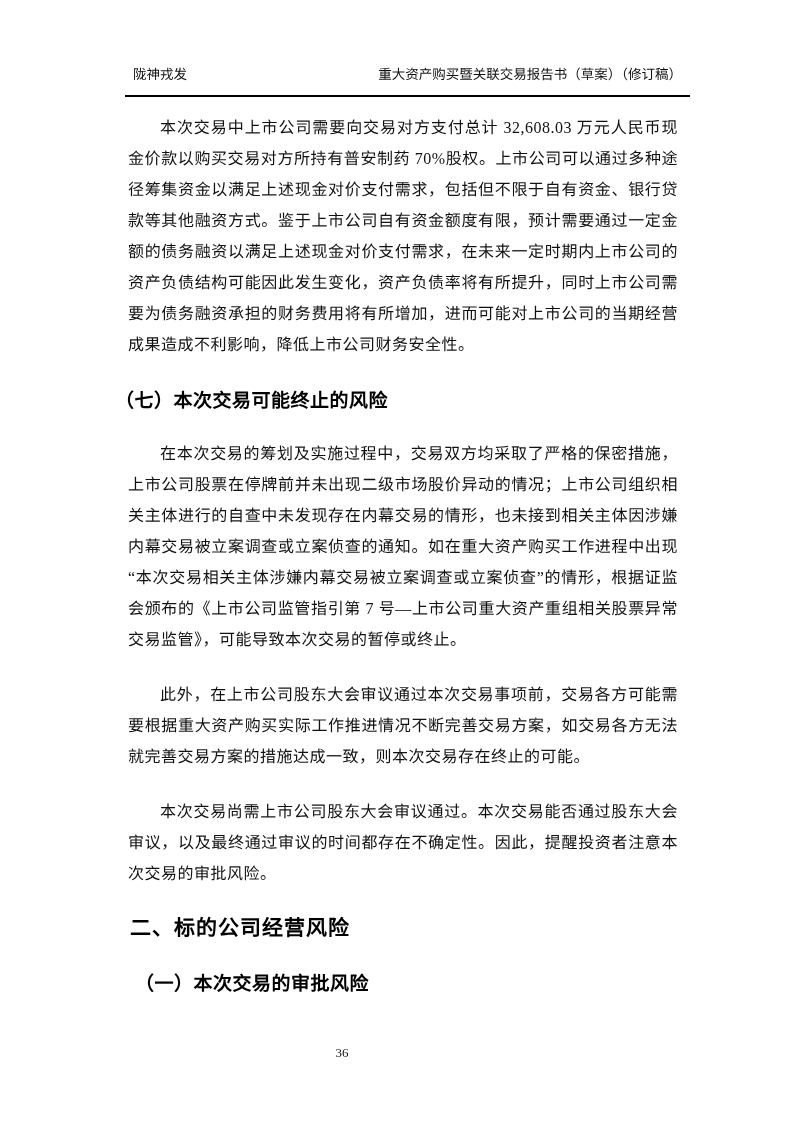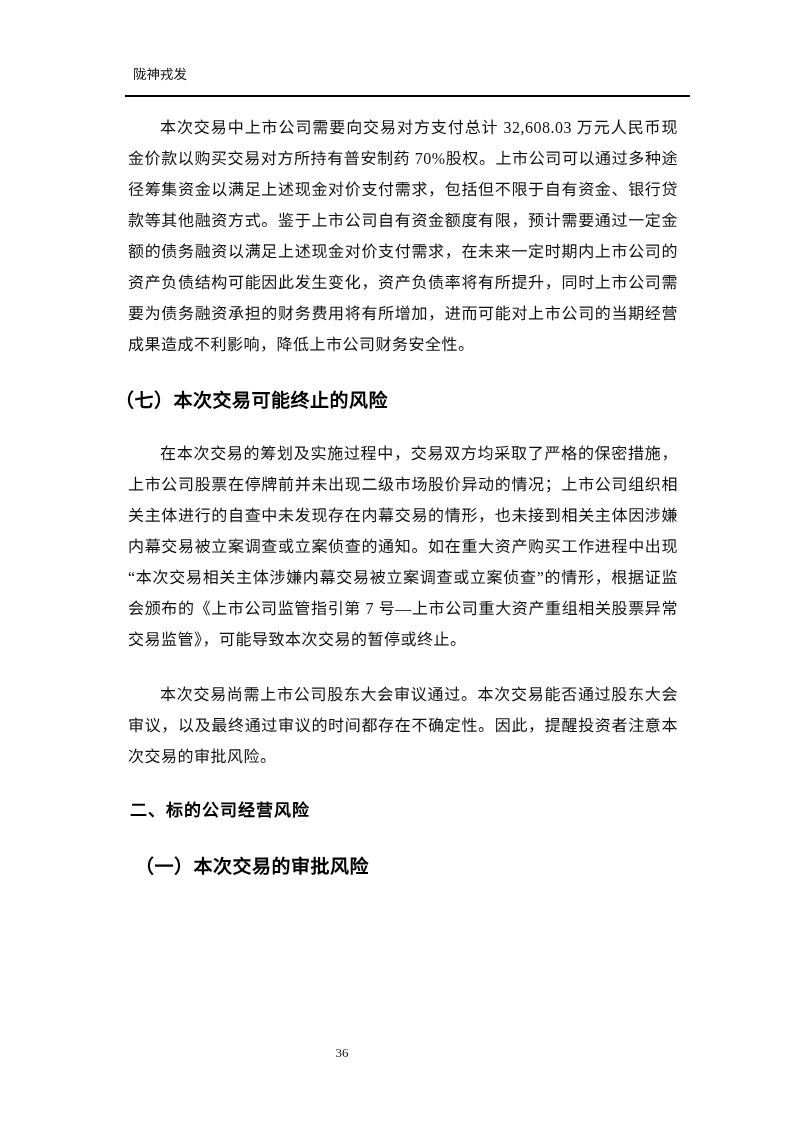"重大资产购买暨关联交易报告书（草案）（修订稿）" span { html: none -> <span>重大资产购买暨关联交易报告书（草案）（修订稿）</span> }
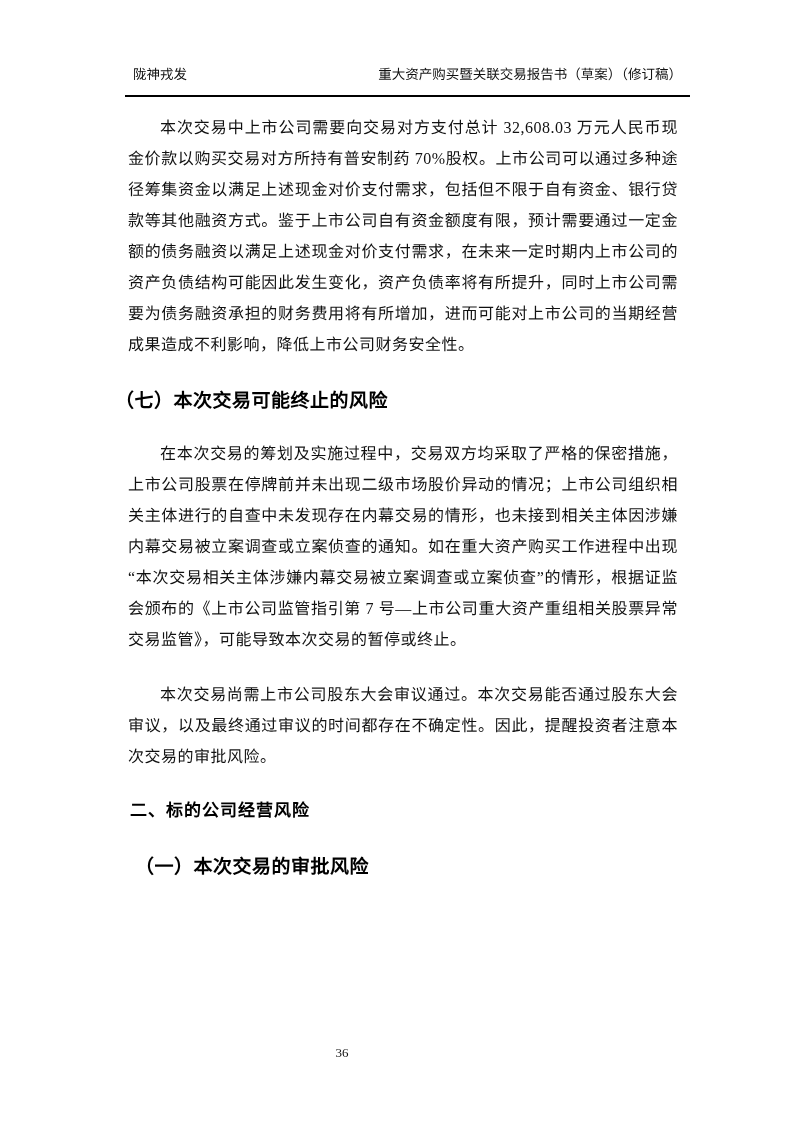"此外，在上市公司股东大会审议通过本次交易事项前，交易各方可能需要根据重大资产购买" p.body-para { html: none -> <p>此外，在上市公司股东大会审议通过本次交易事项前，交易各方可能需要根据重大资产购买实际工作推进情况不断完善交易方案，如交易各方无法就完善交易方案的措施达成一致，则本次交易存在终止的可能。</p> }
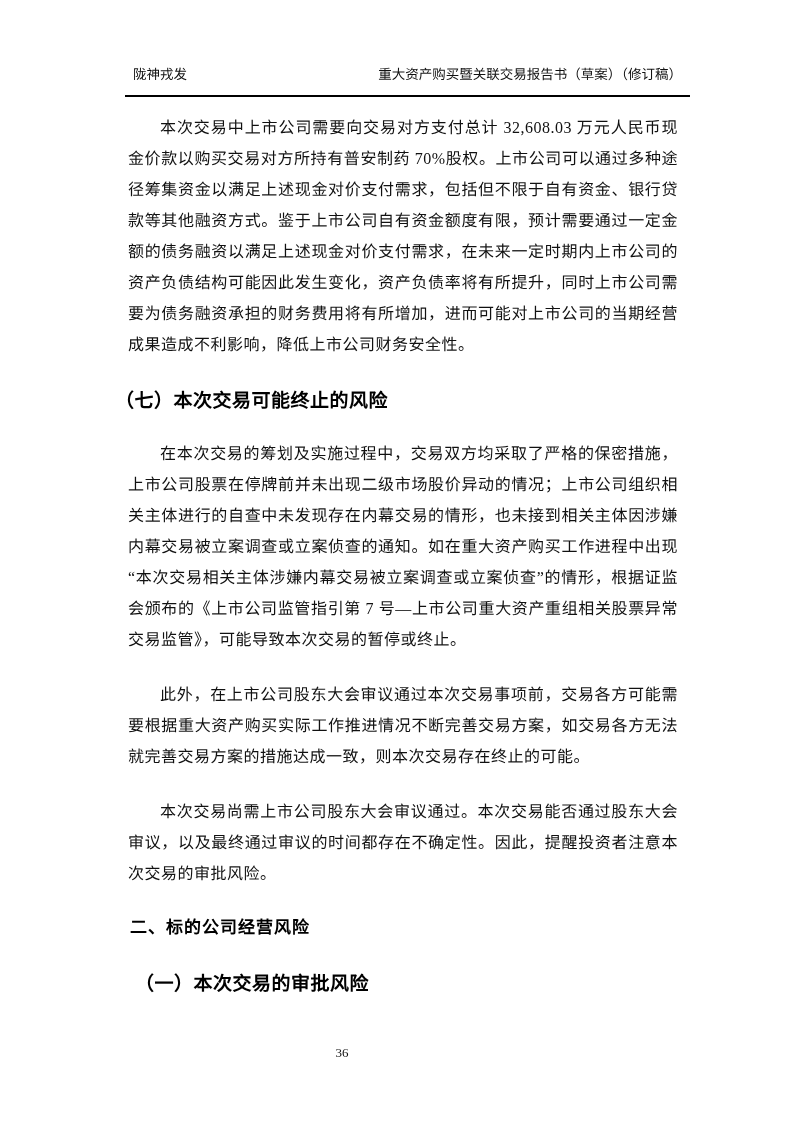"二、标的公司经营风险" h2.major-heading { font-size: 17px -> 21px }
